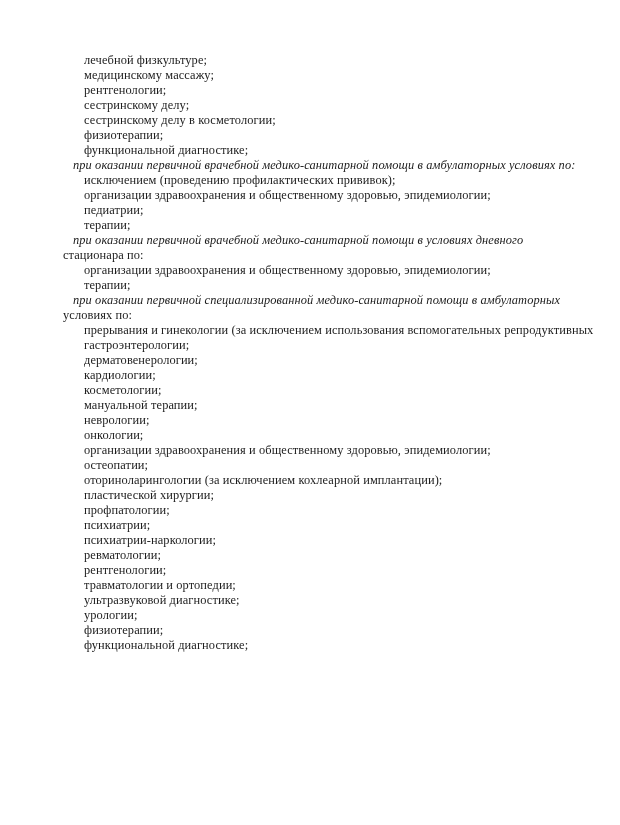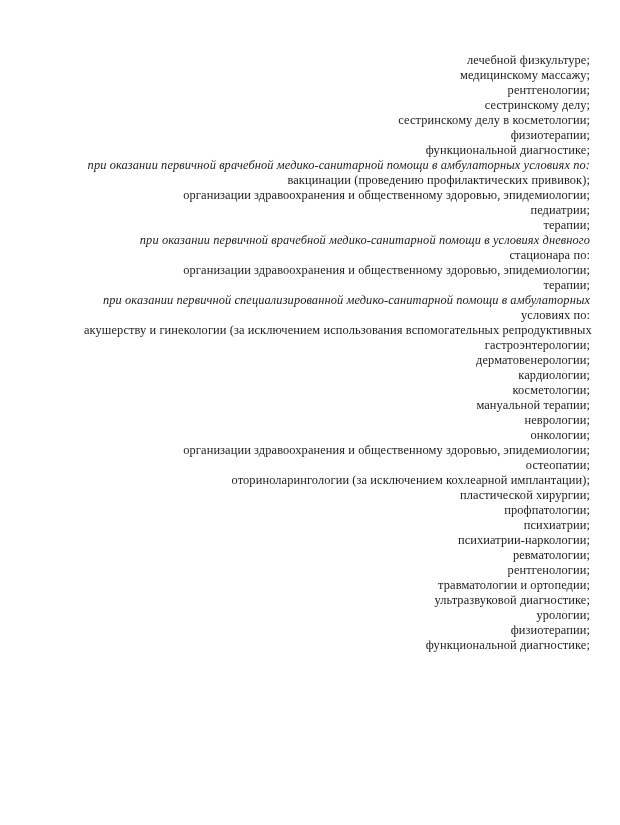"лечебной физкультуре;" .page { text-align: right -> none }
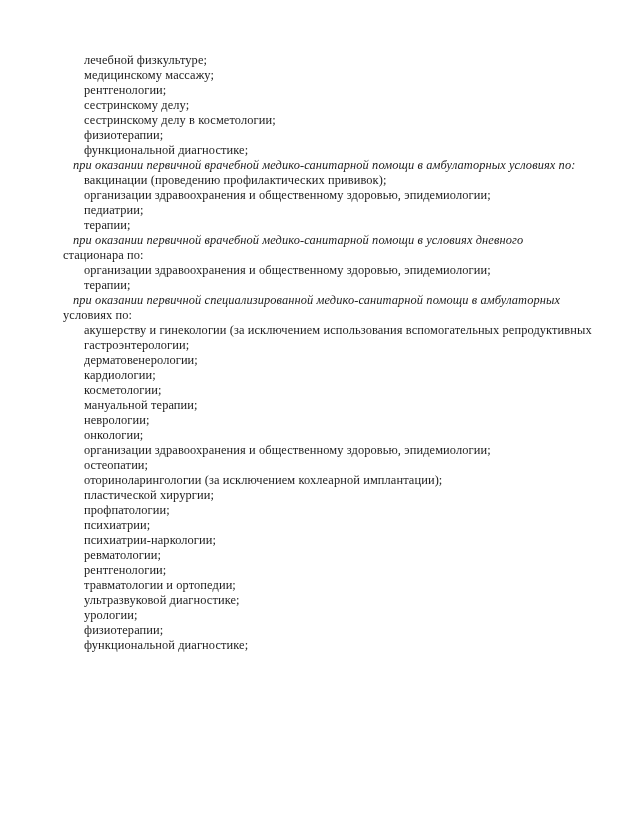"вакцинации (проведению профилактических" div.line { text: вакцинации -> исключением }
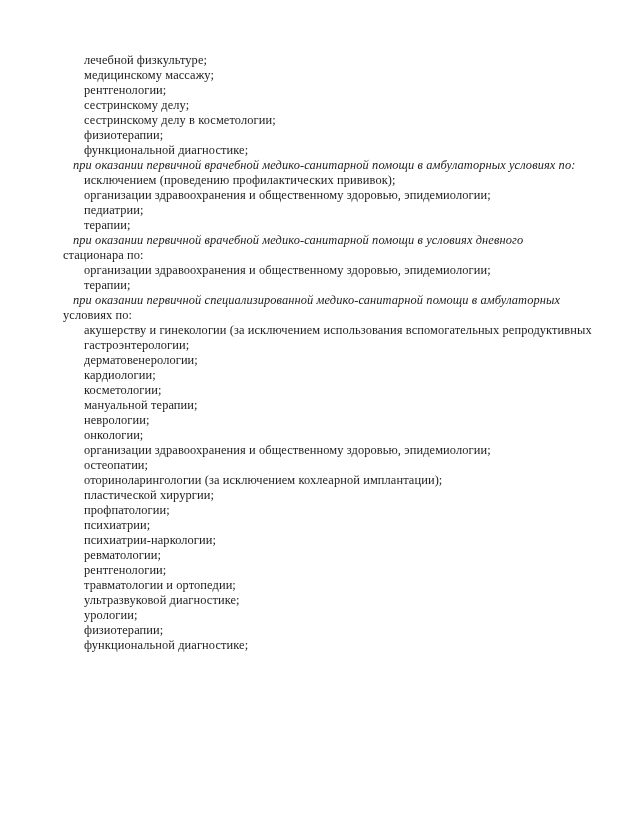"акушерству и гинекологии (за исключением" div.line { text: акушерству -> прерывания }
